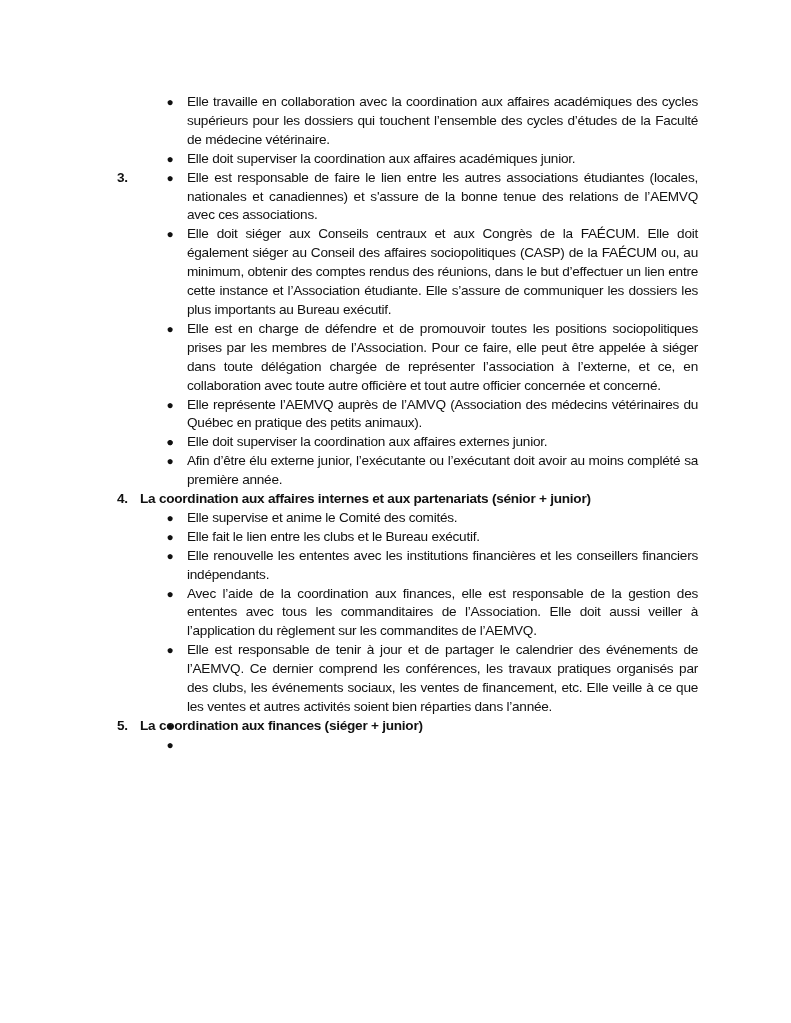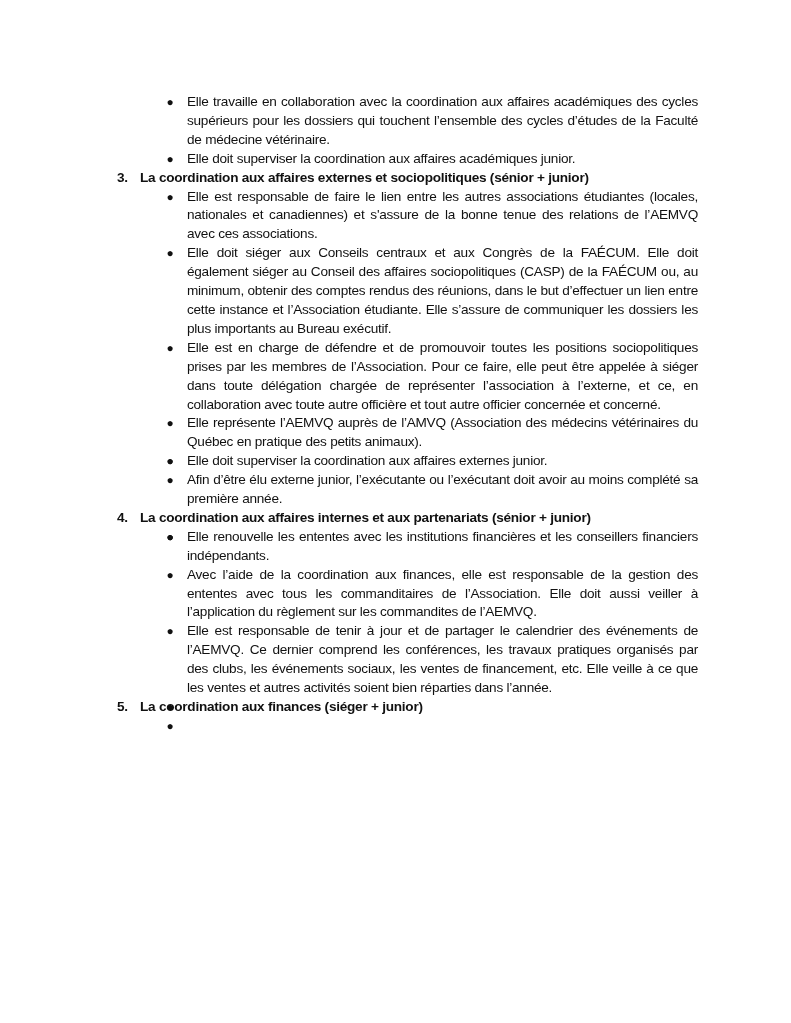"La coordination aux affaires externes" span { html: <span>La coordination aux affaires externes et sociopolitiques (sénior + junior)</span> -> none }
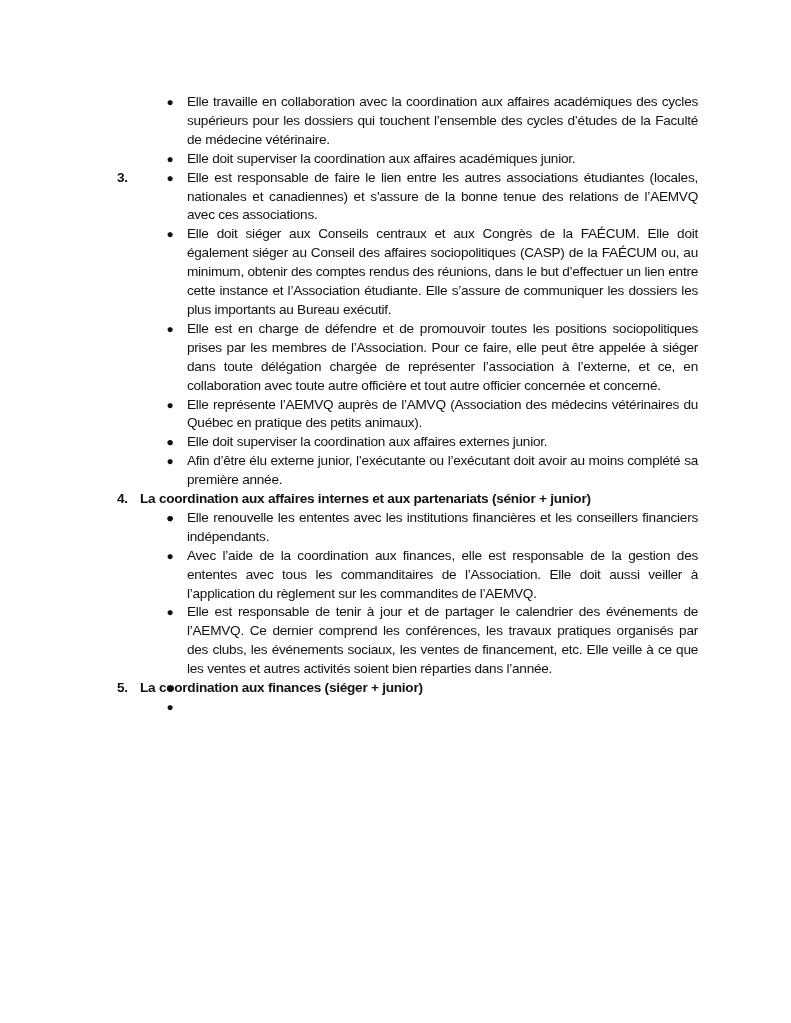"Elle supervise et anime le" span { html: none -> <span>Elle supervise et anime le Comité des comités.</span> }
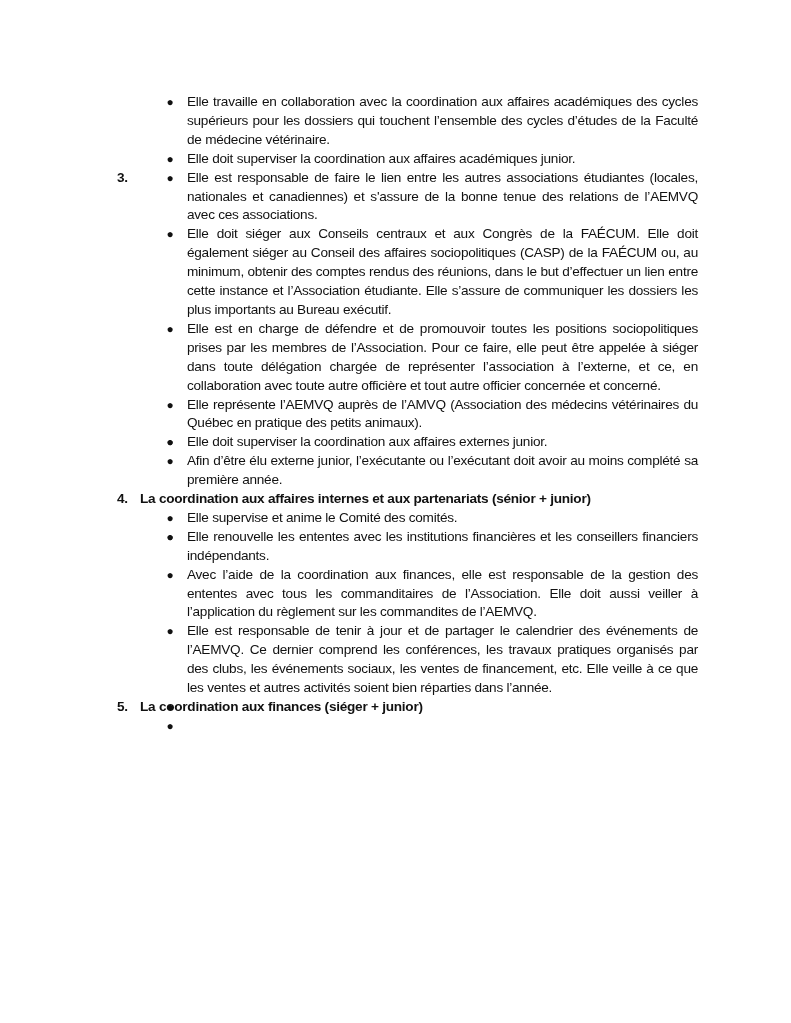"Elle fait le lien entre" span { html: none -> <span>Elle fait le lien entre les clubs et le Bureau exécutif.</span> }
